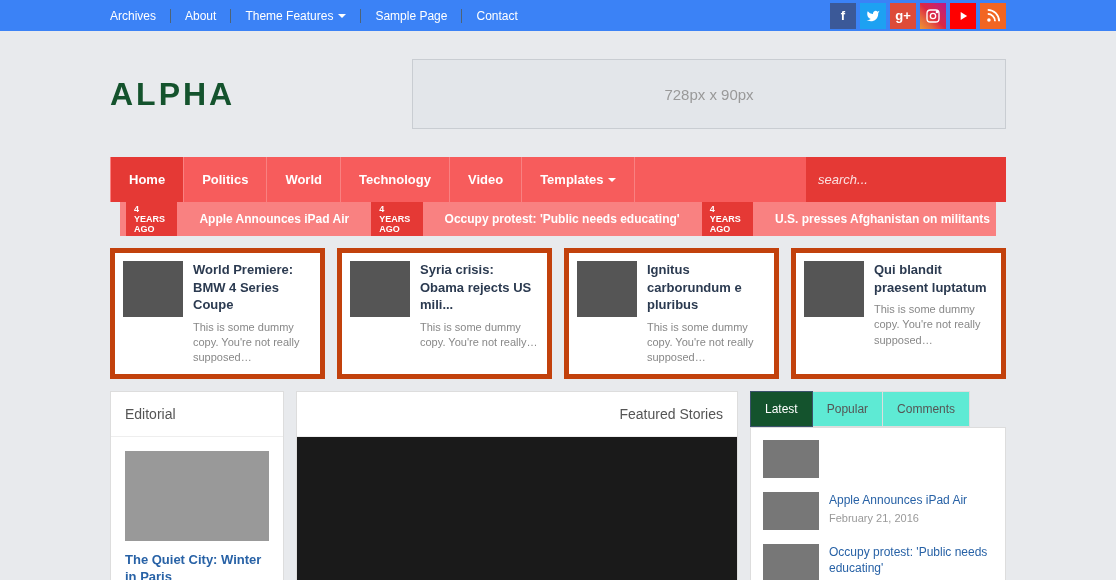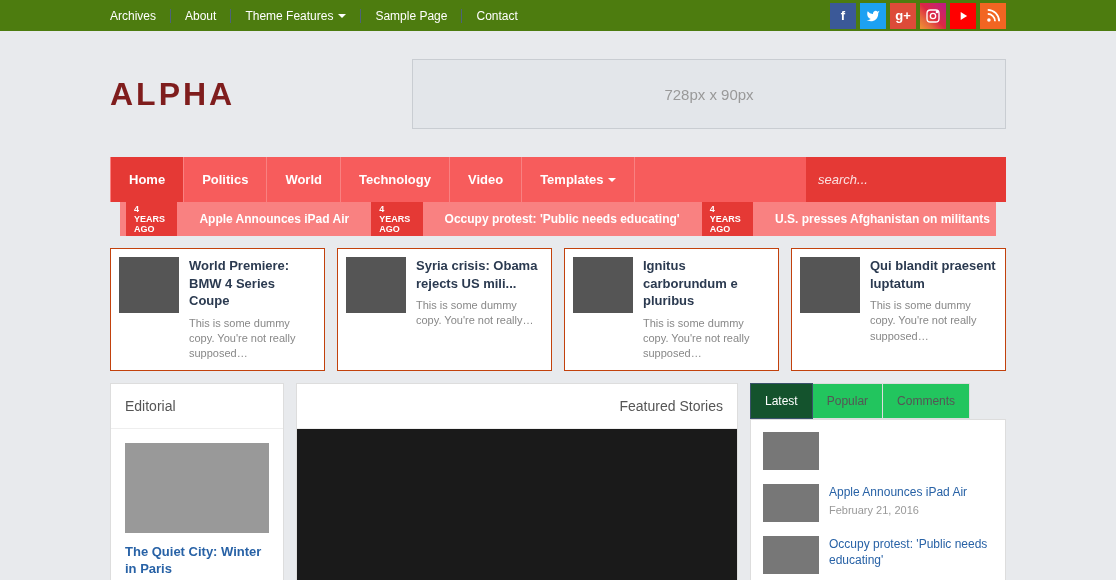"Archives" .topbar { background: #4d7c0f -> #3b82f6 }
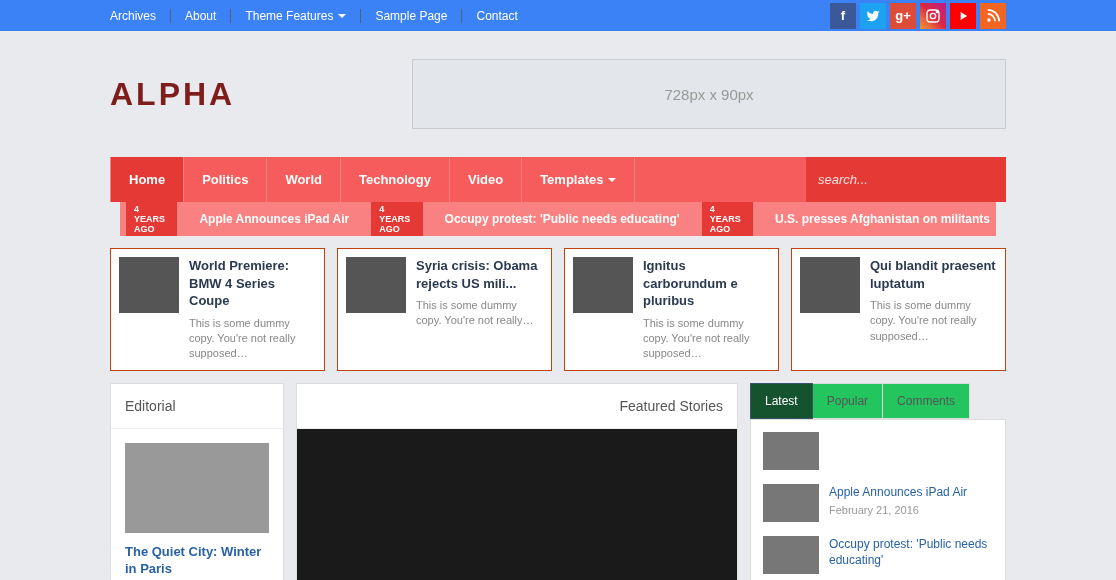"ALPHA" .logo { color: #7f1d1d -> #14532d }
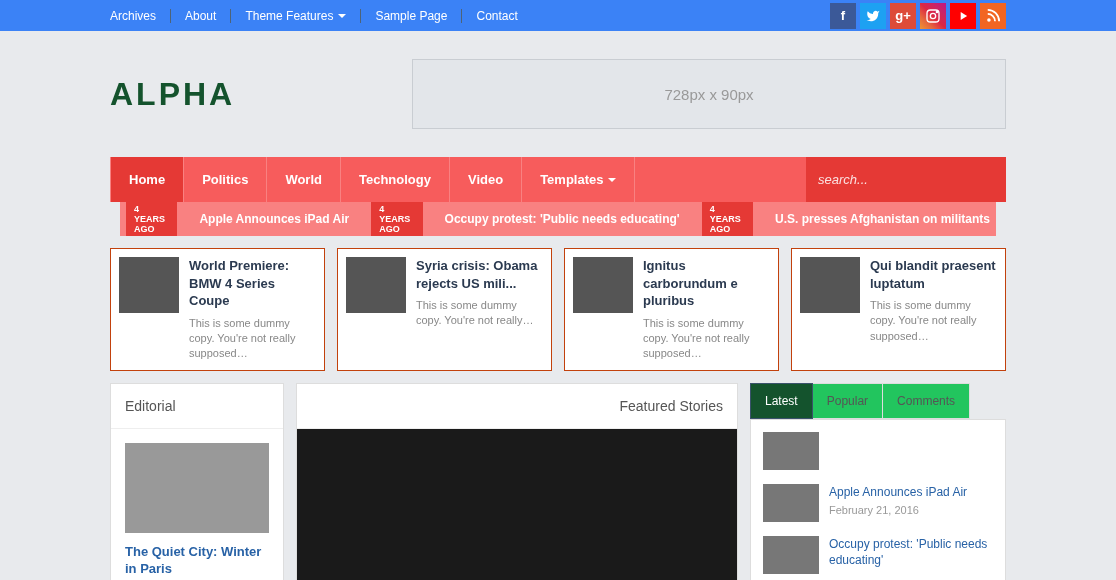"World Premiere: BMW 4 Series" .card { border: 1px solid #c2410c -> 5px solid #c2410c }
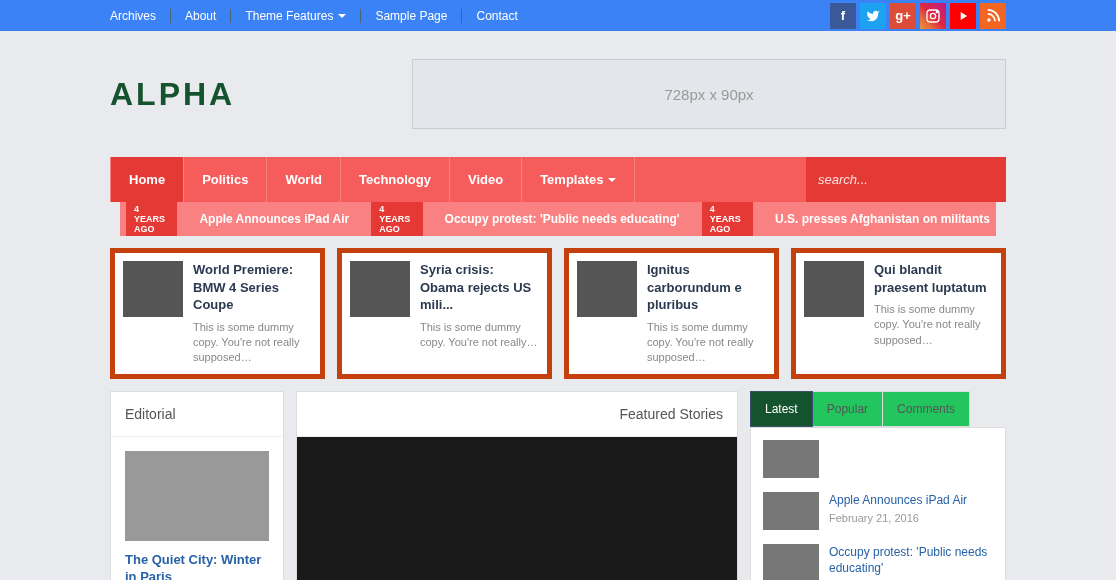"Popular" .tab { background: #22c55e -> #5eead4 }
